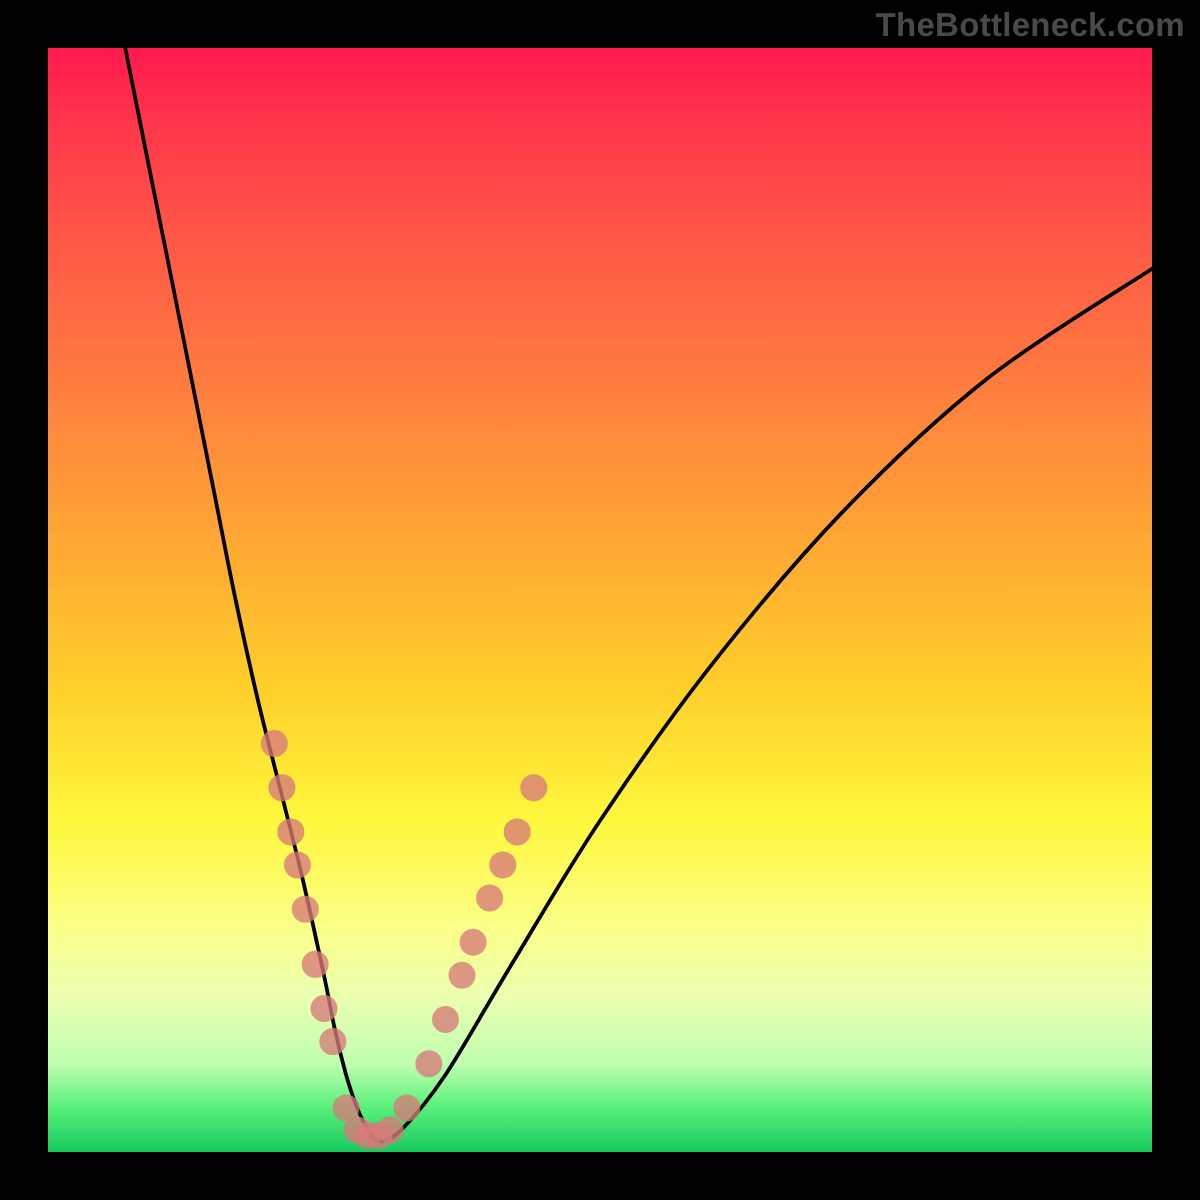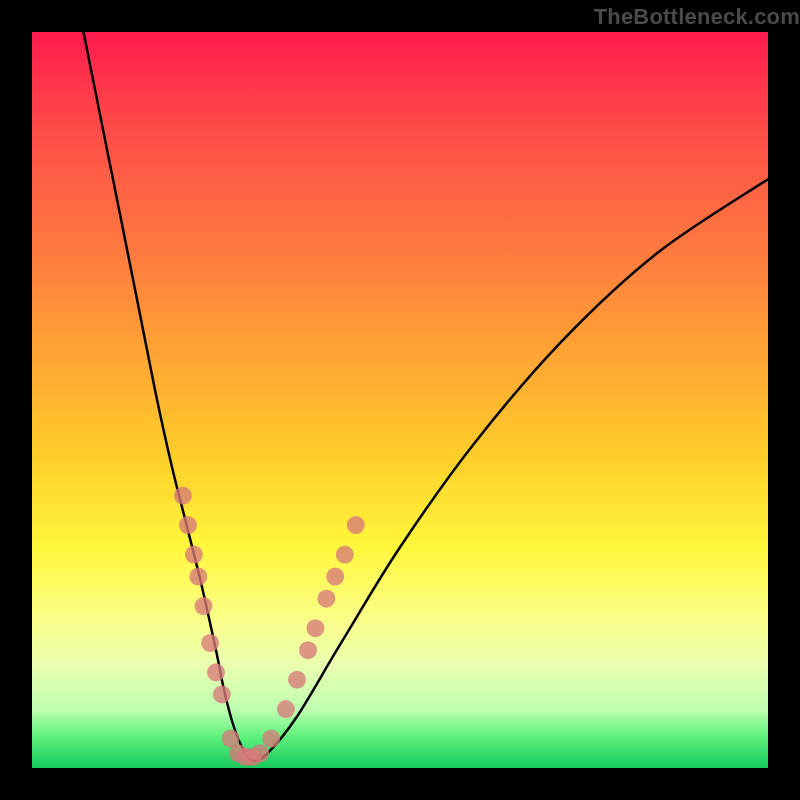"TheBottleneck.com" .watermark { right: 0 -> 10px }
